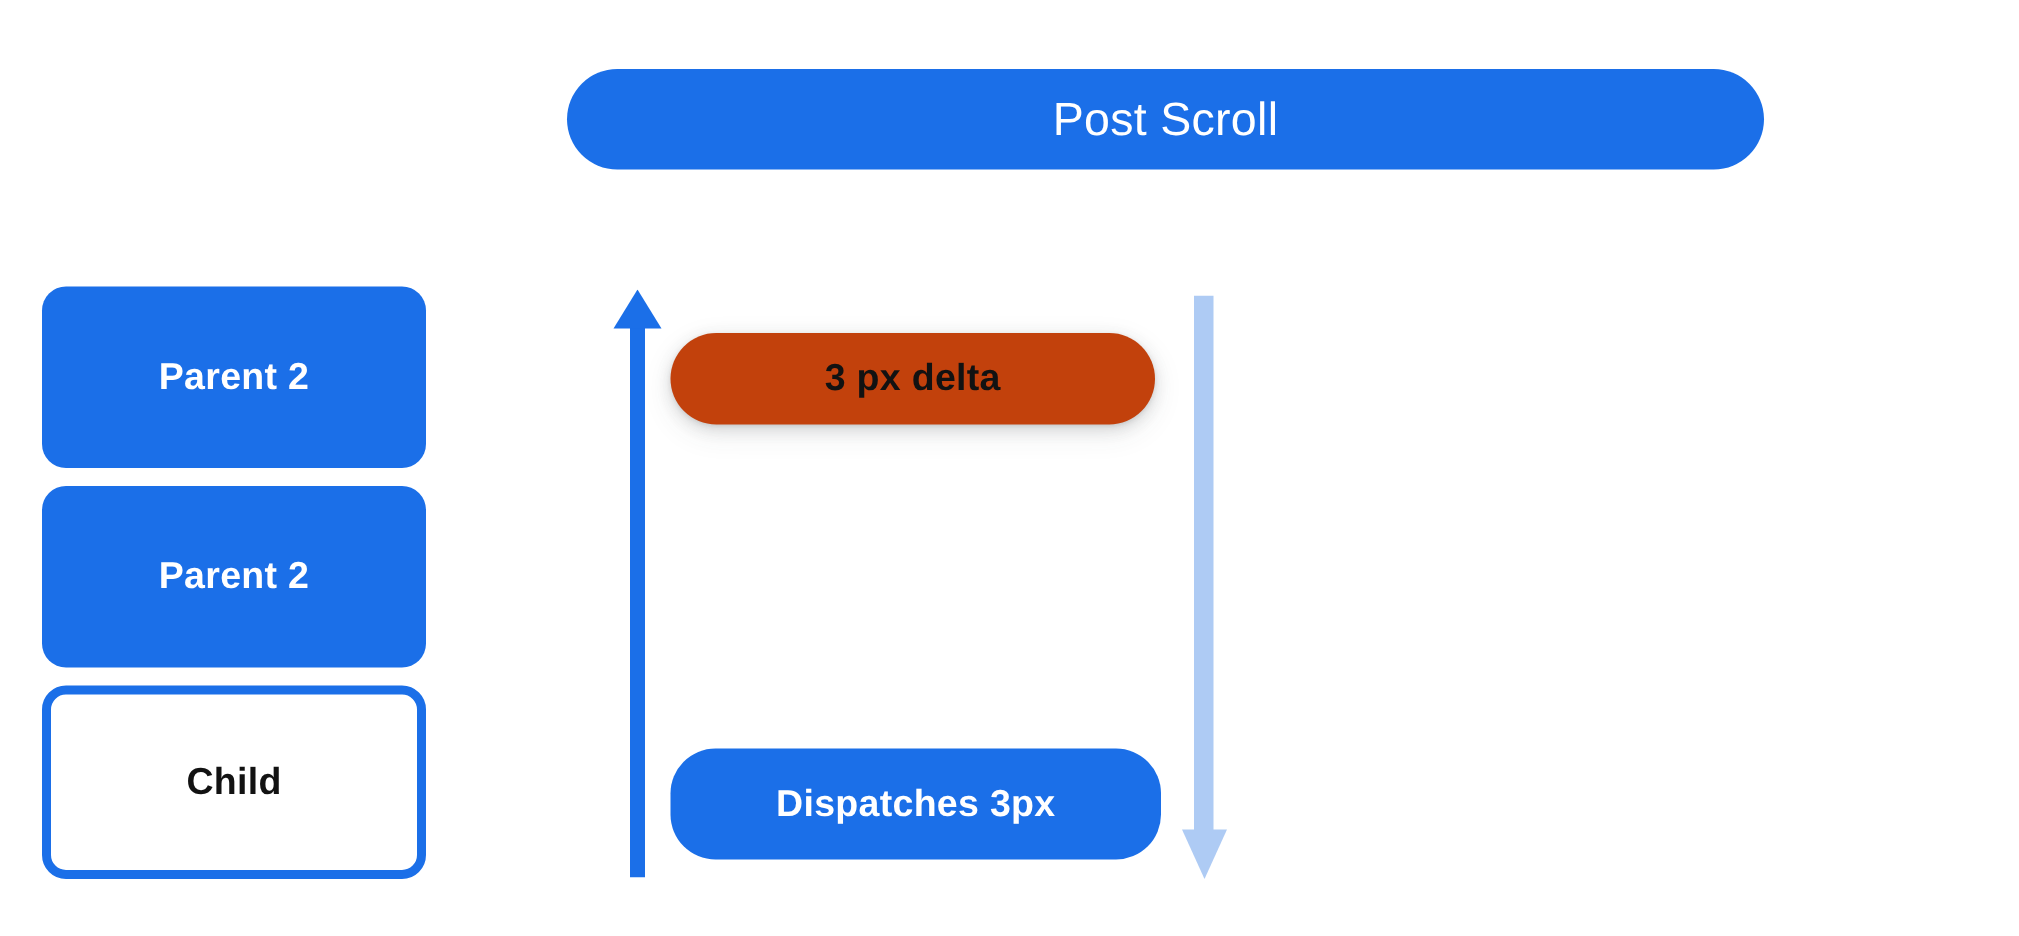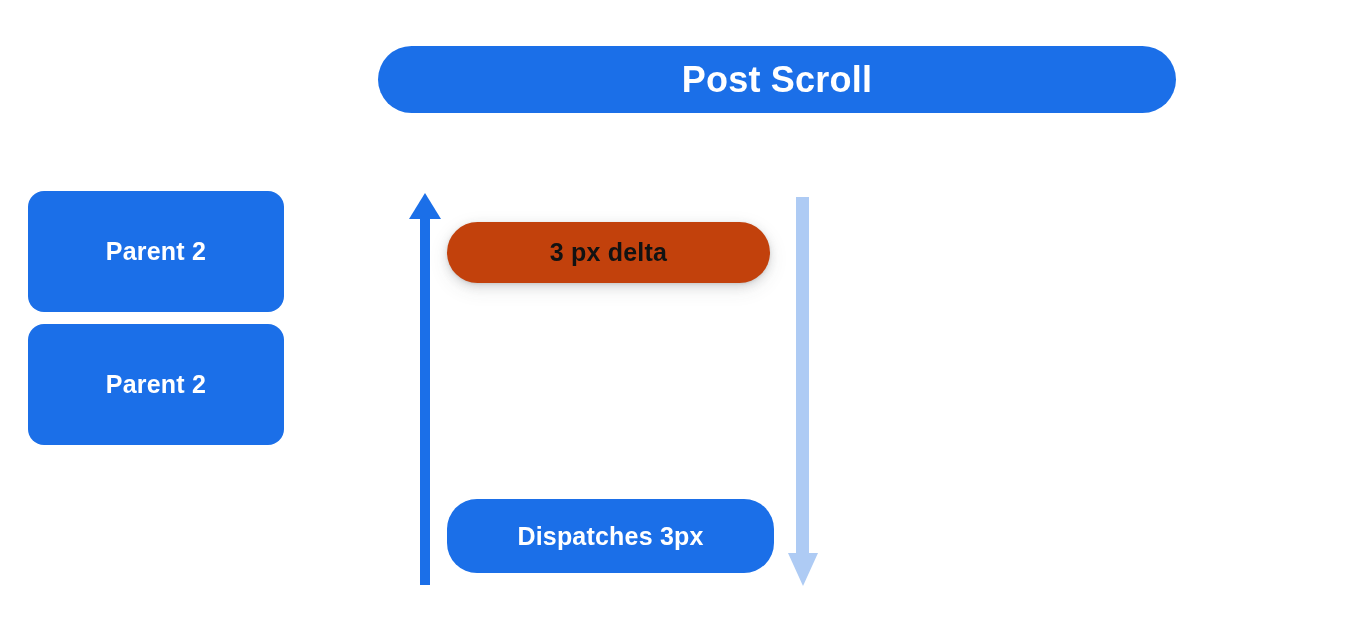"Post Scroll" .header-banner .label { font-size: 36px -> 31px; font-weight: bold -> normal }
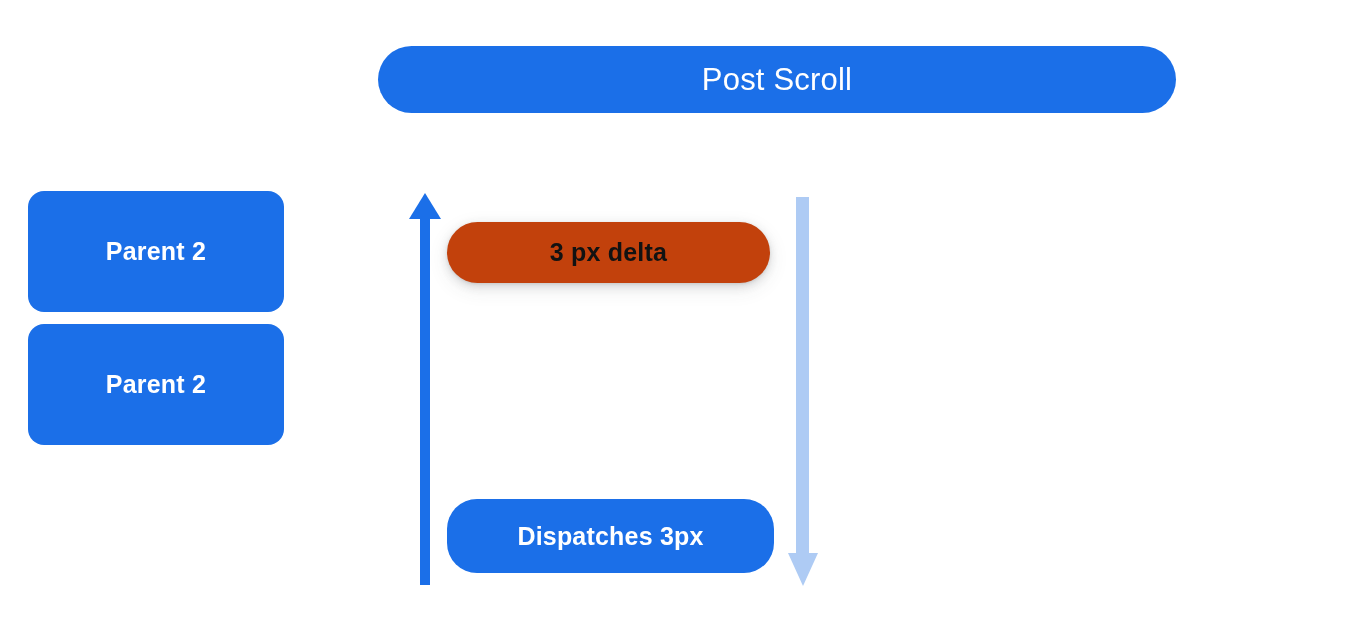"Child" div.node-box { html: none -> <div> <span>Child</span> </div> }
